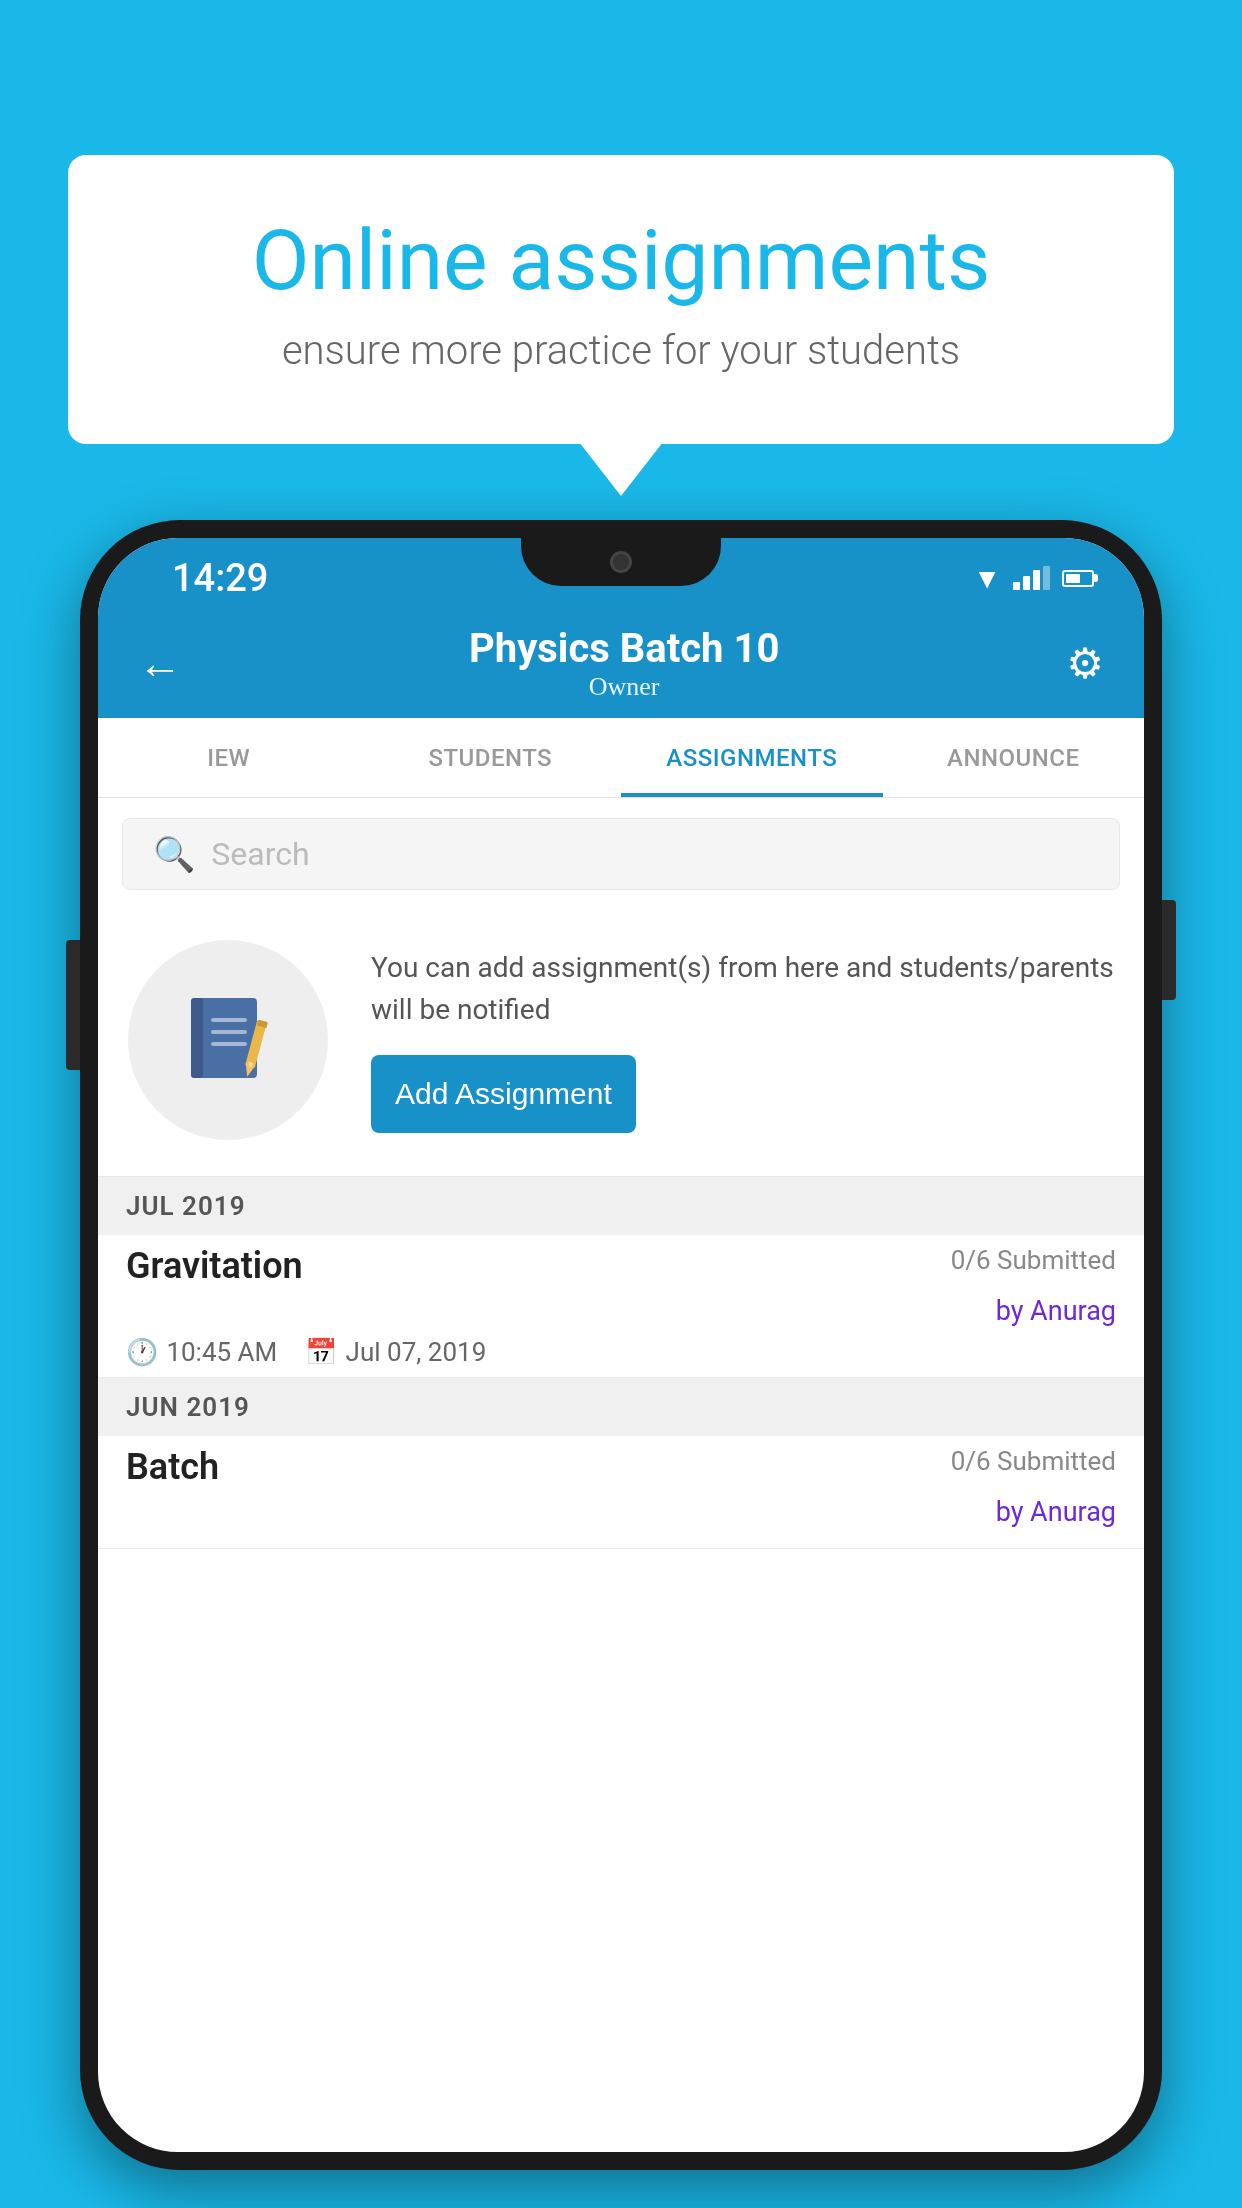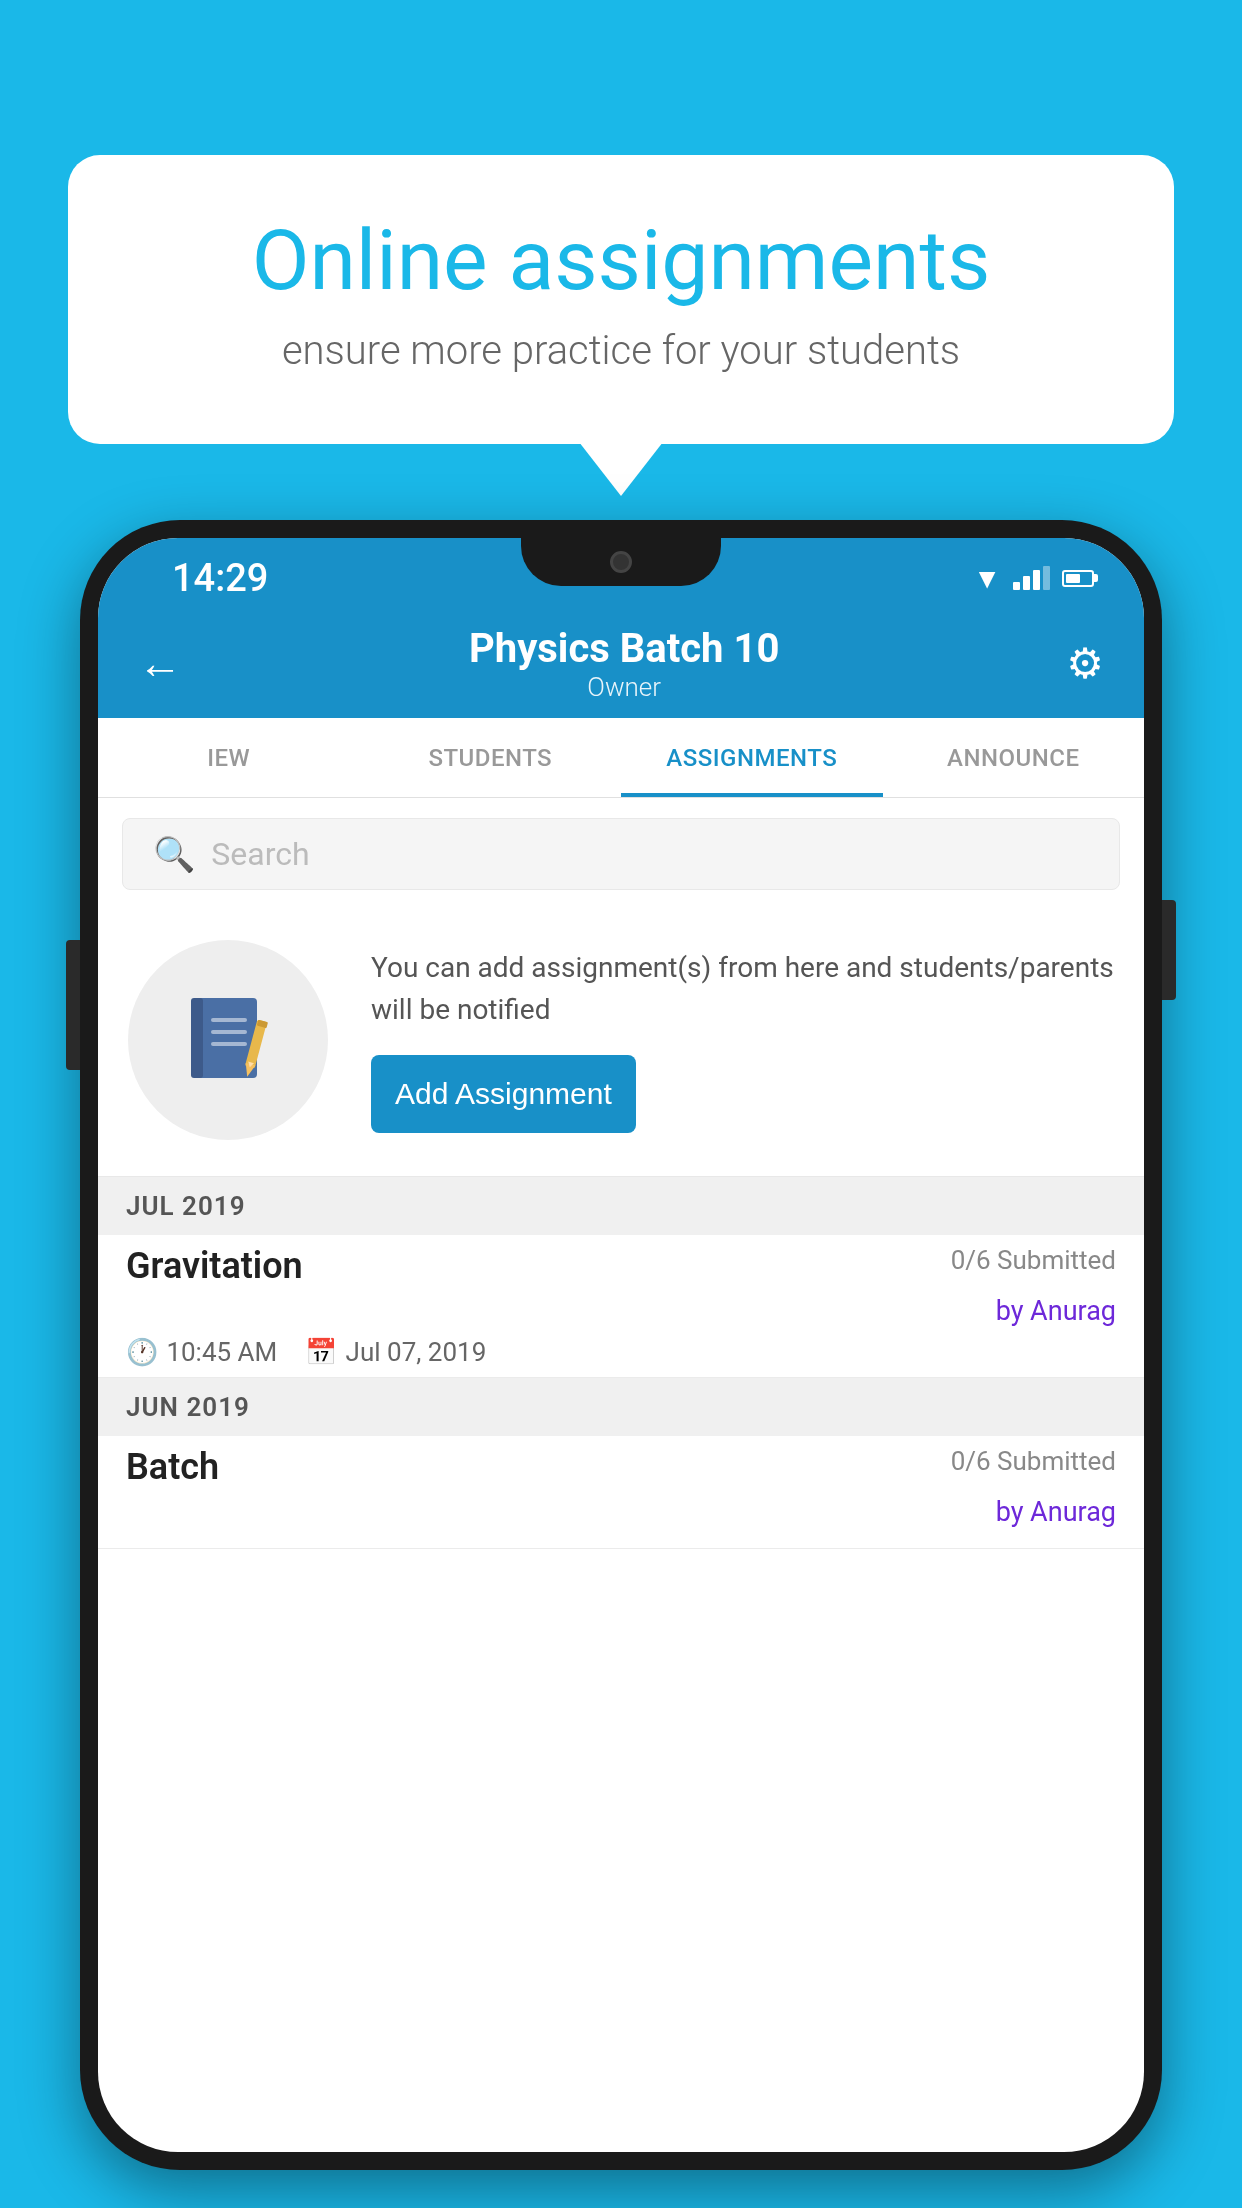"Online assignments" .speech-bubble { border-radius: 32px -> 18px }
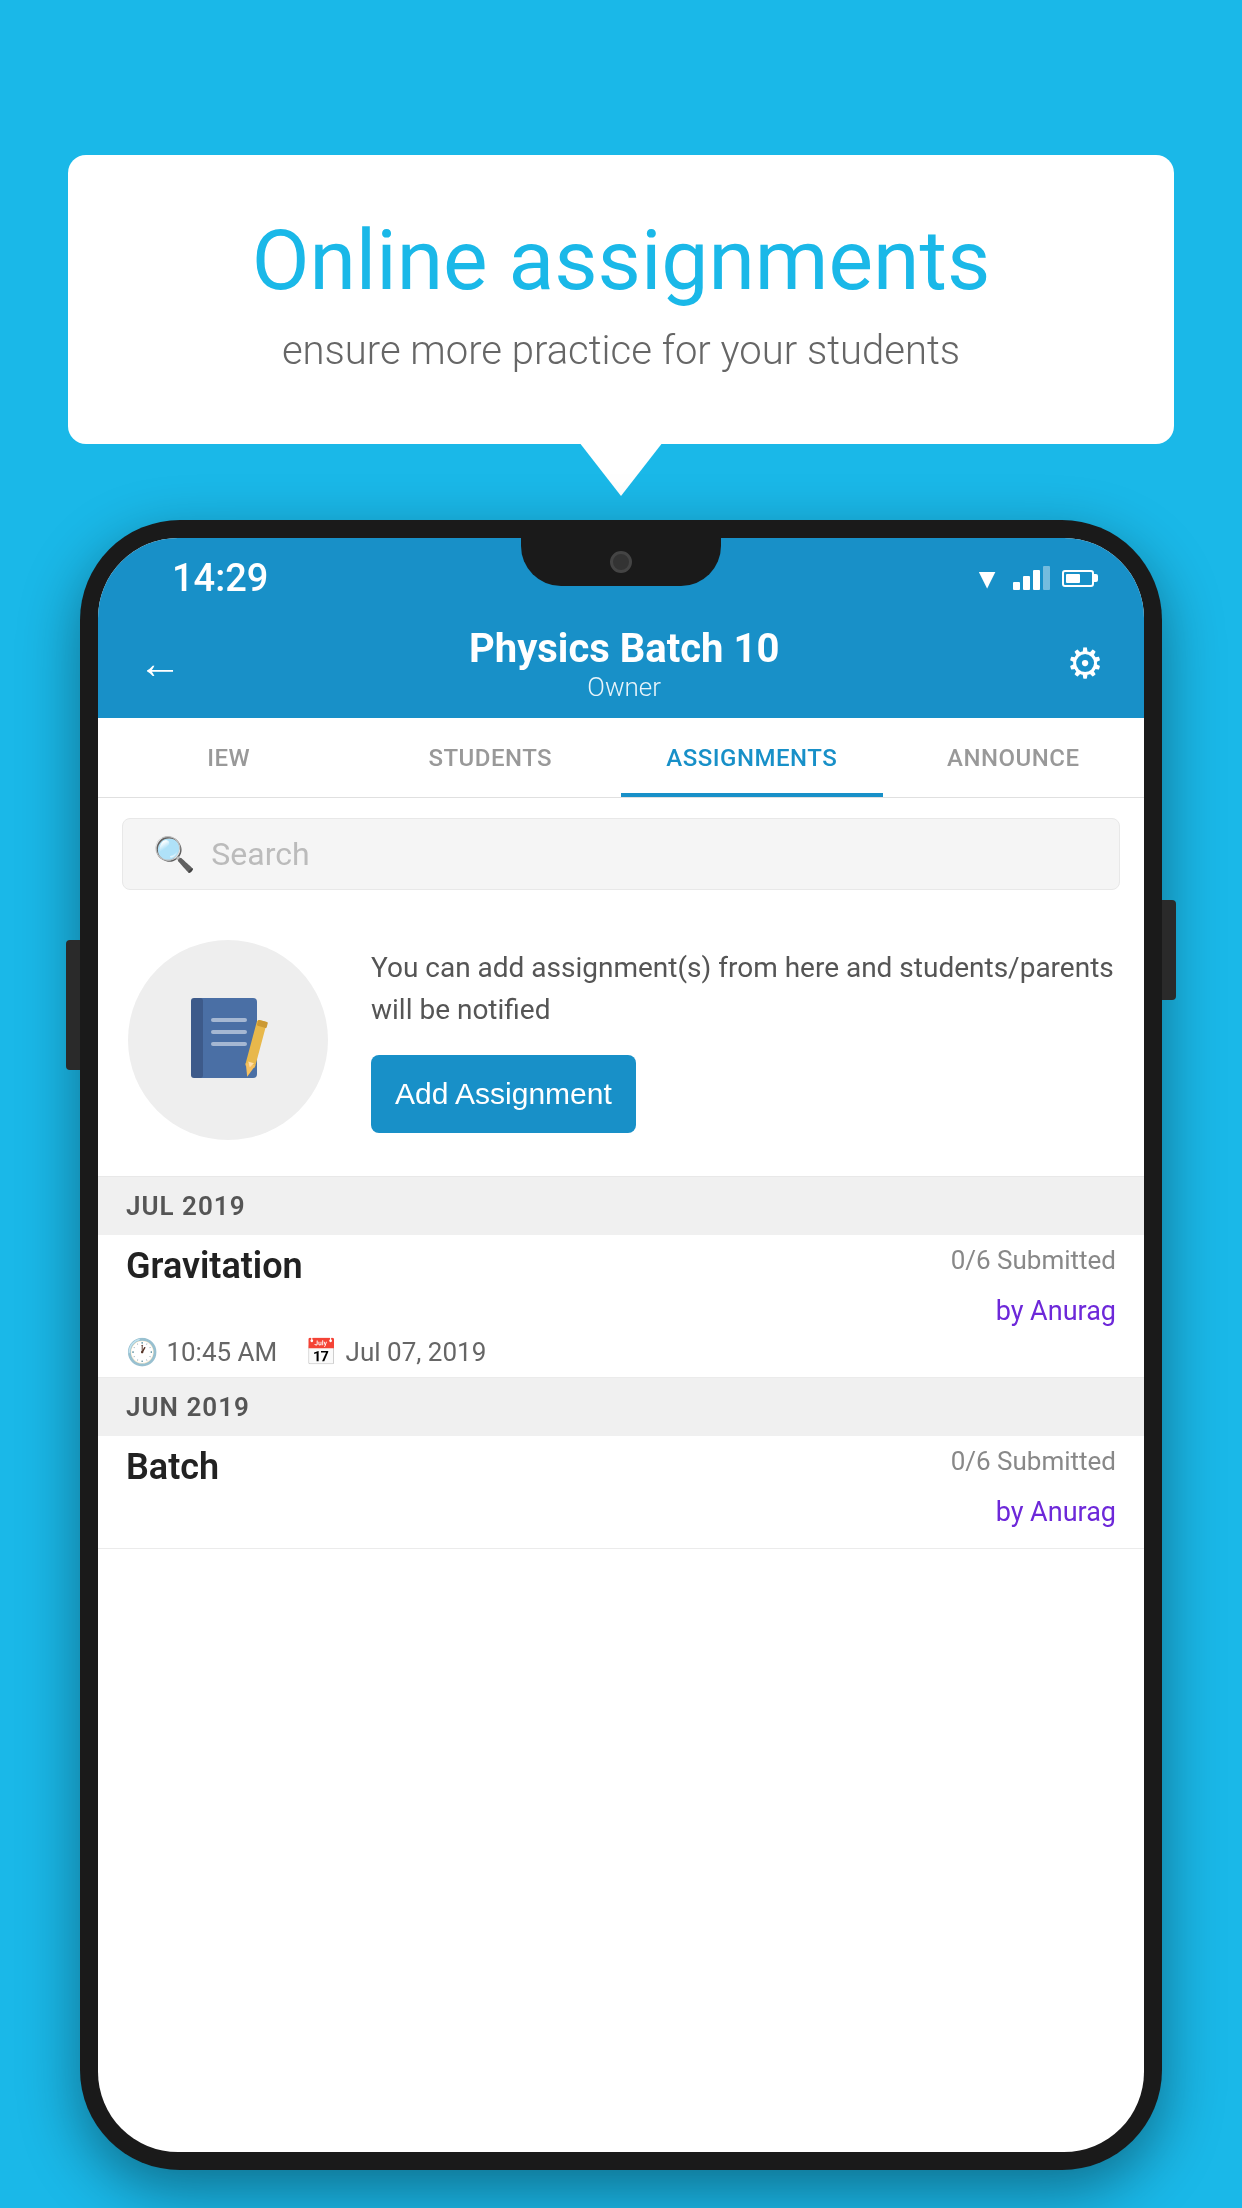"Owner" .header-subtitle { font-family: none -> Liberation Serif, serif }
